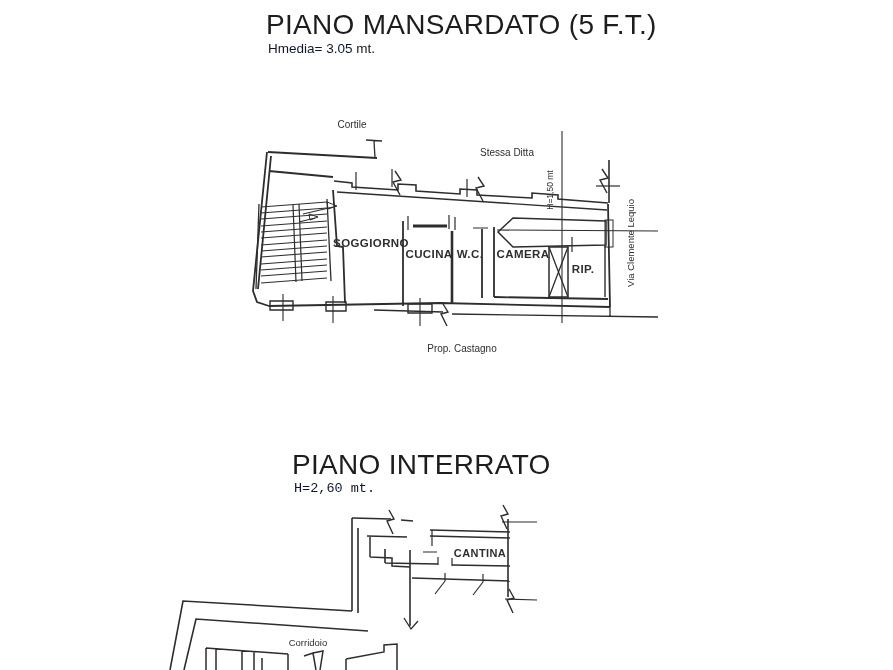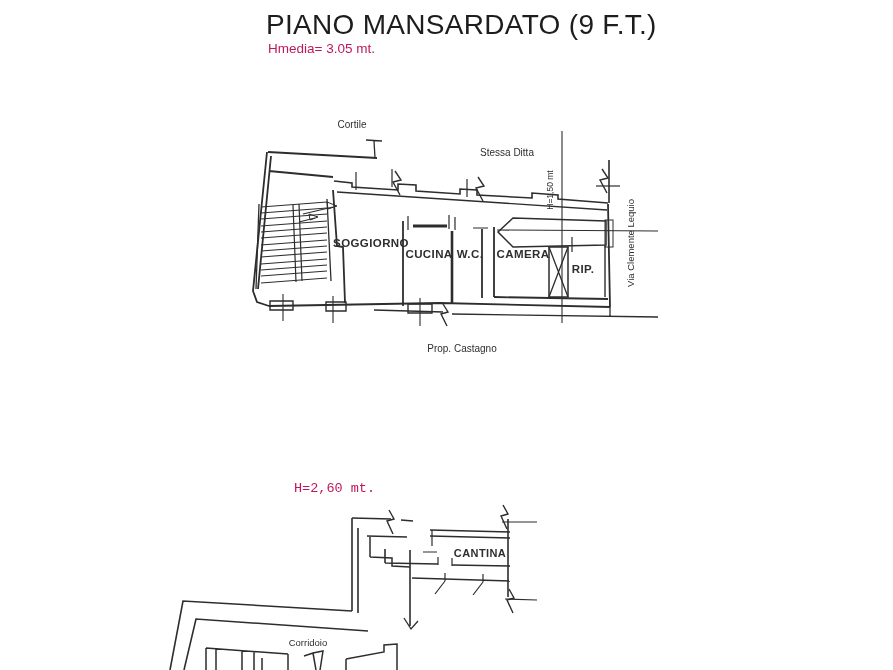"PIANO MANSARDATO (9 F.T.)" div.plan-title { text: 9 -> 5 }
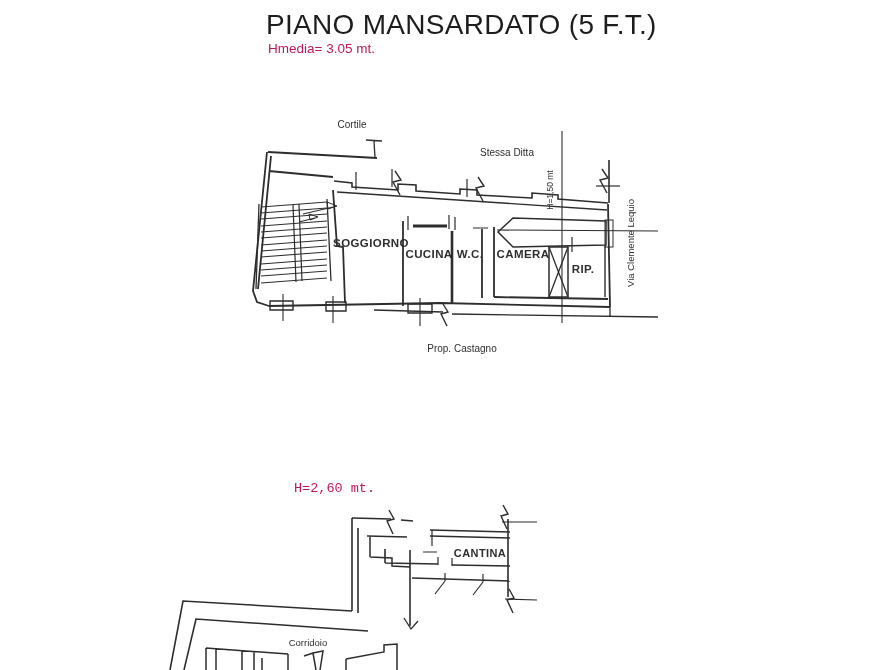"Hmedia= 3.05 mt." .plan-subtitle { color: #be185d -> #0f172a }
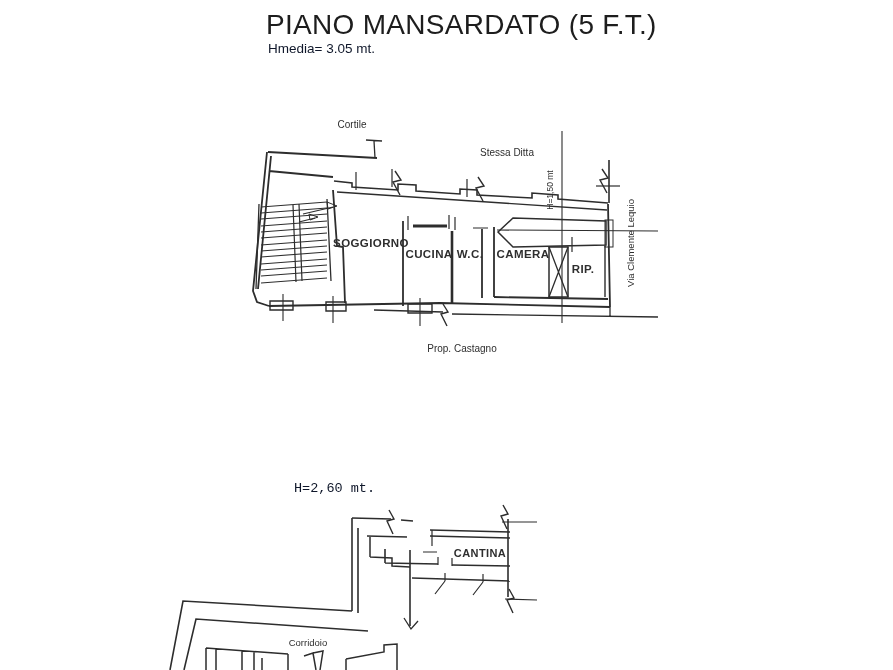"PIANO INTERRATO" div.plan-title { html: none -> <div>PIANO INTERRATO</div> }
